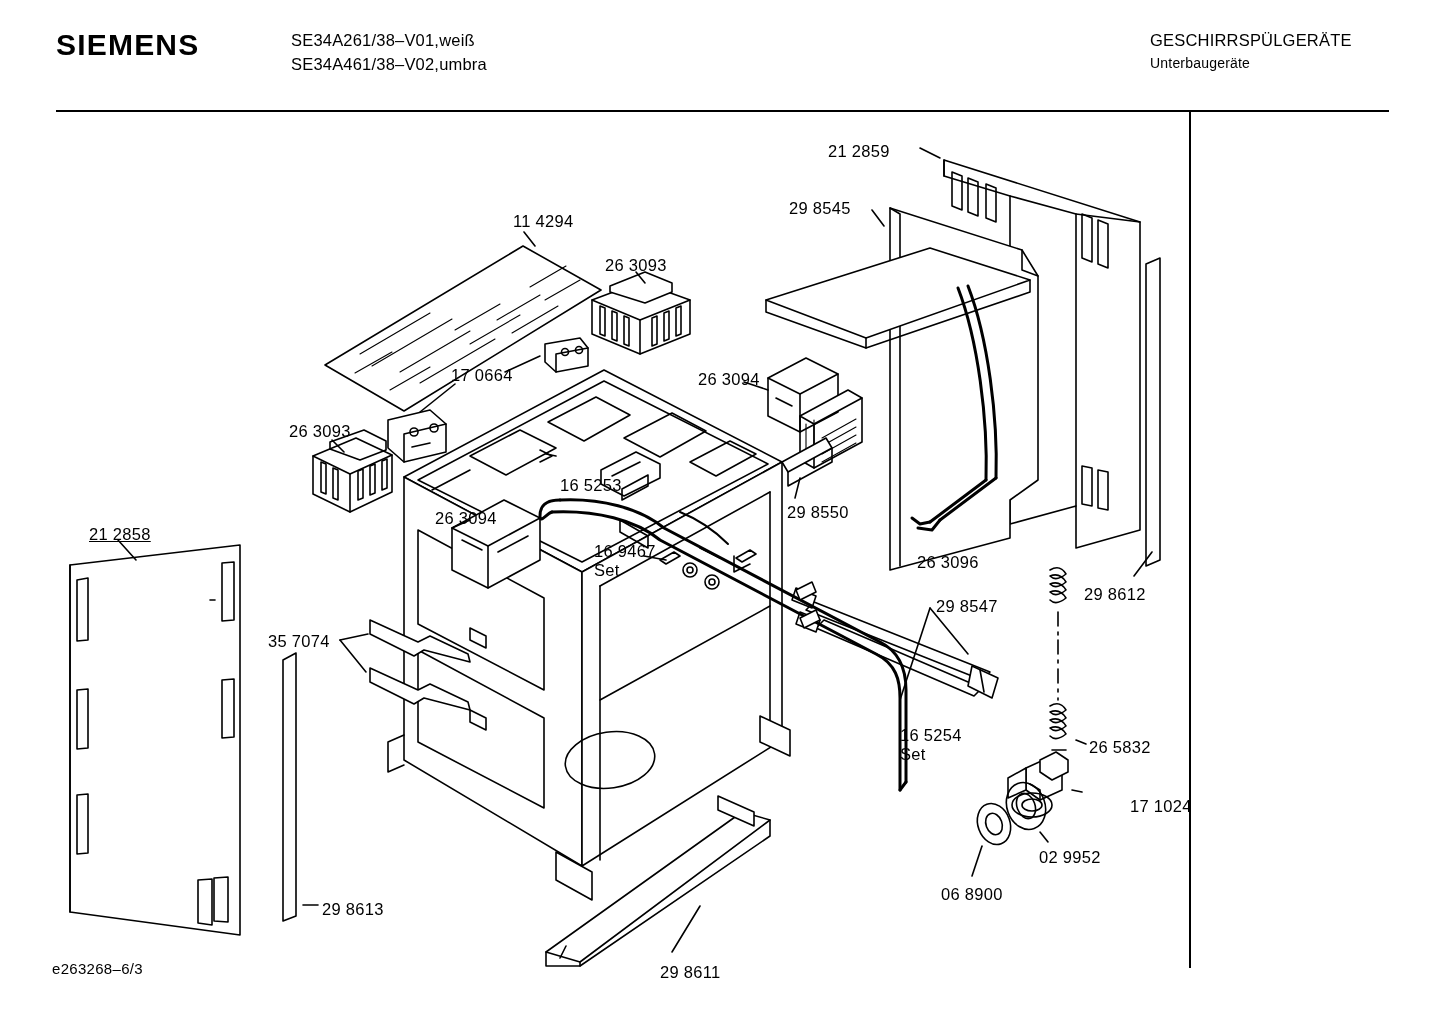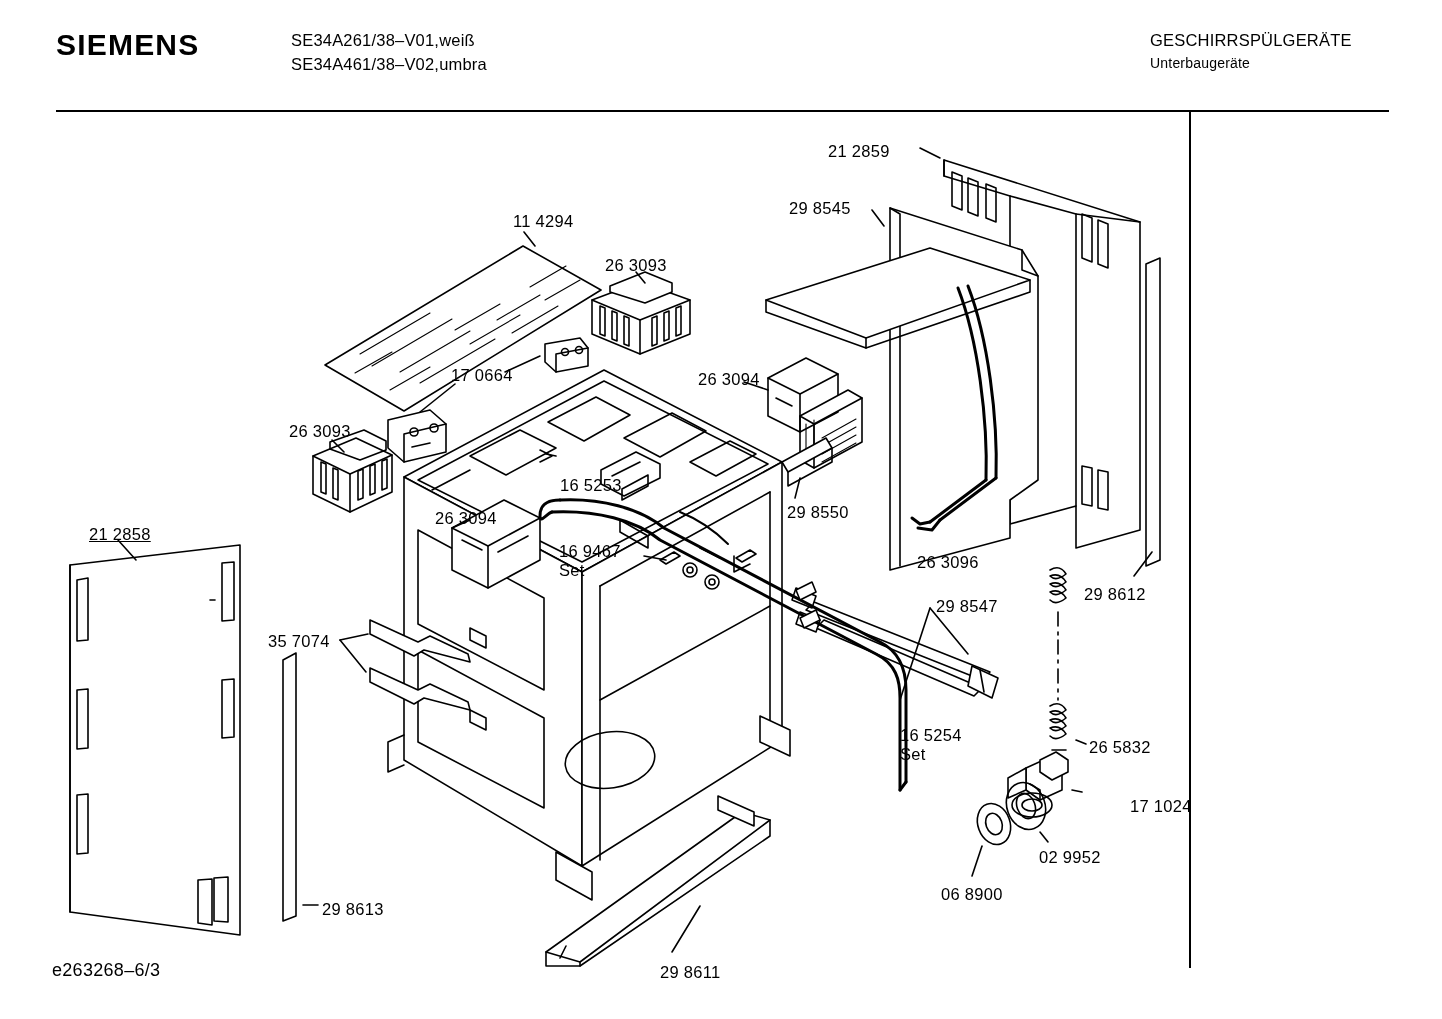"16 9467" div.lbl { left: 559px -> 594px }
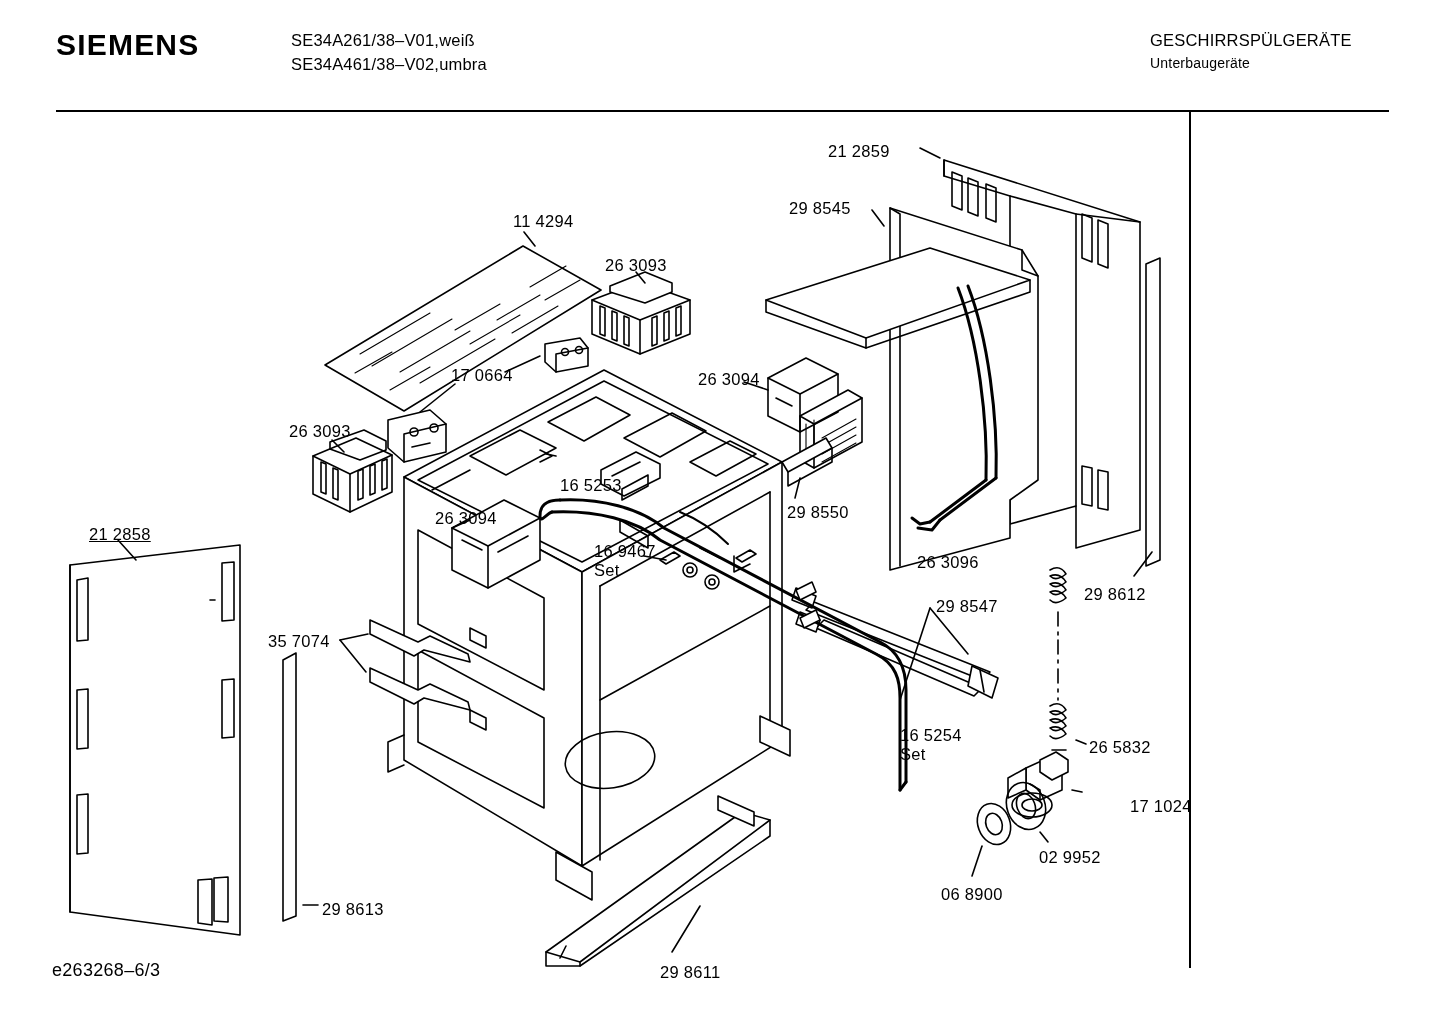"e263268–6/3" .footer { font-size: 18px -> 15px }
